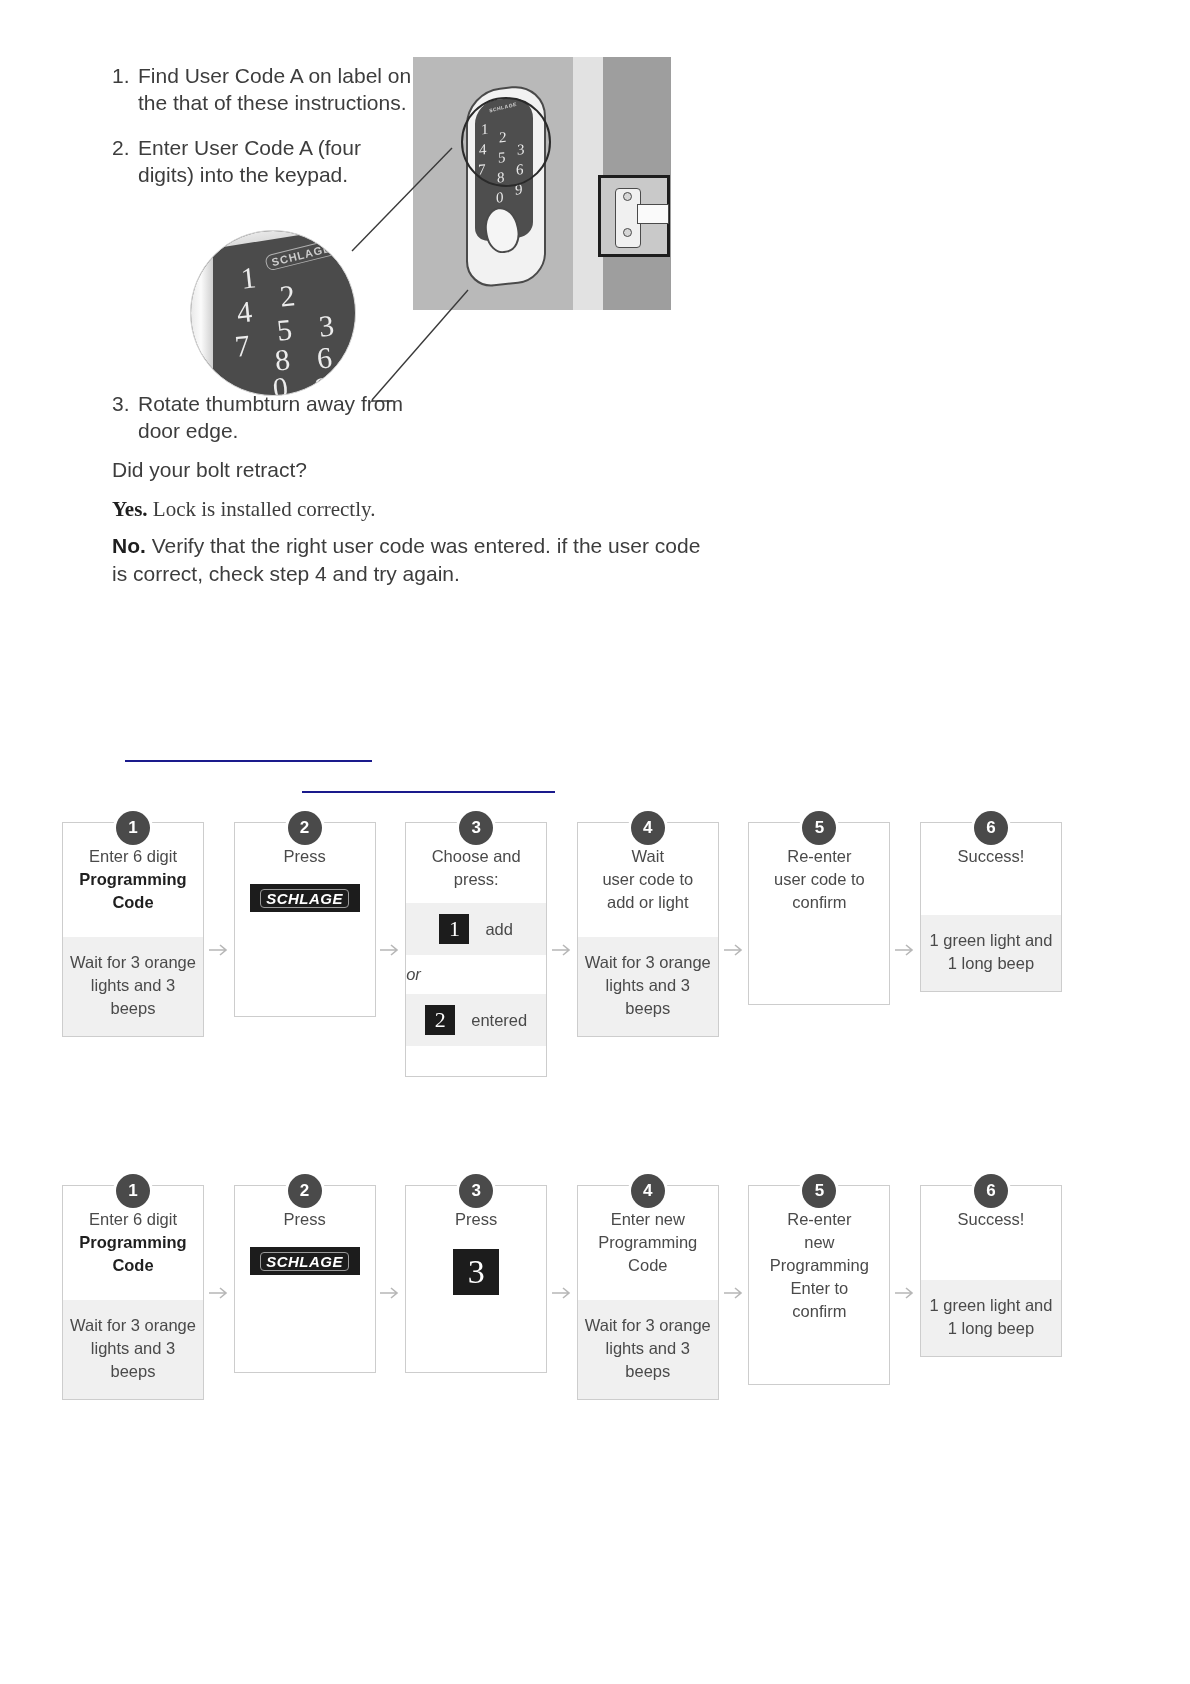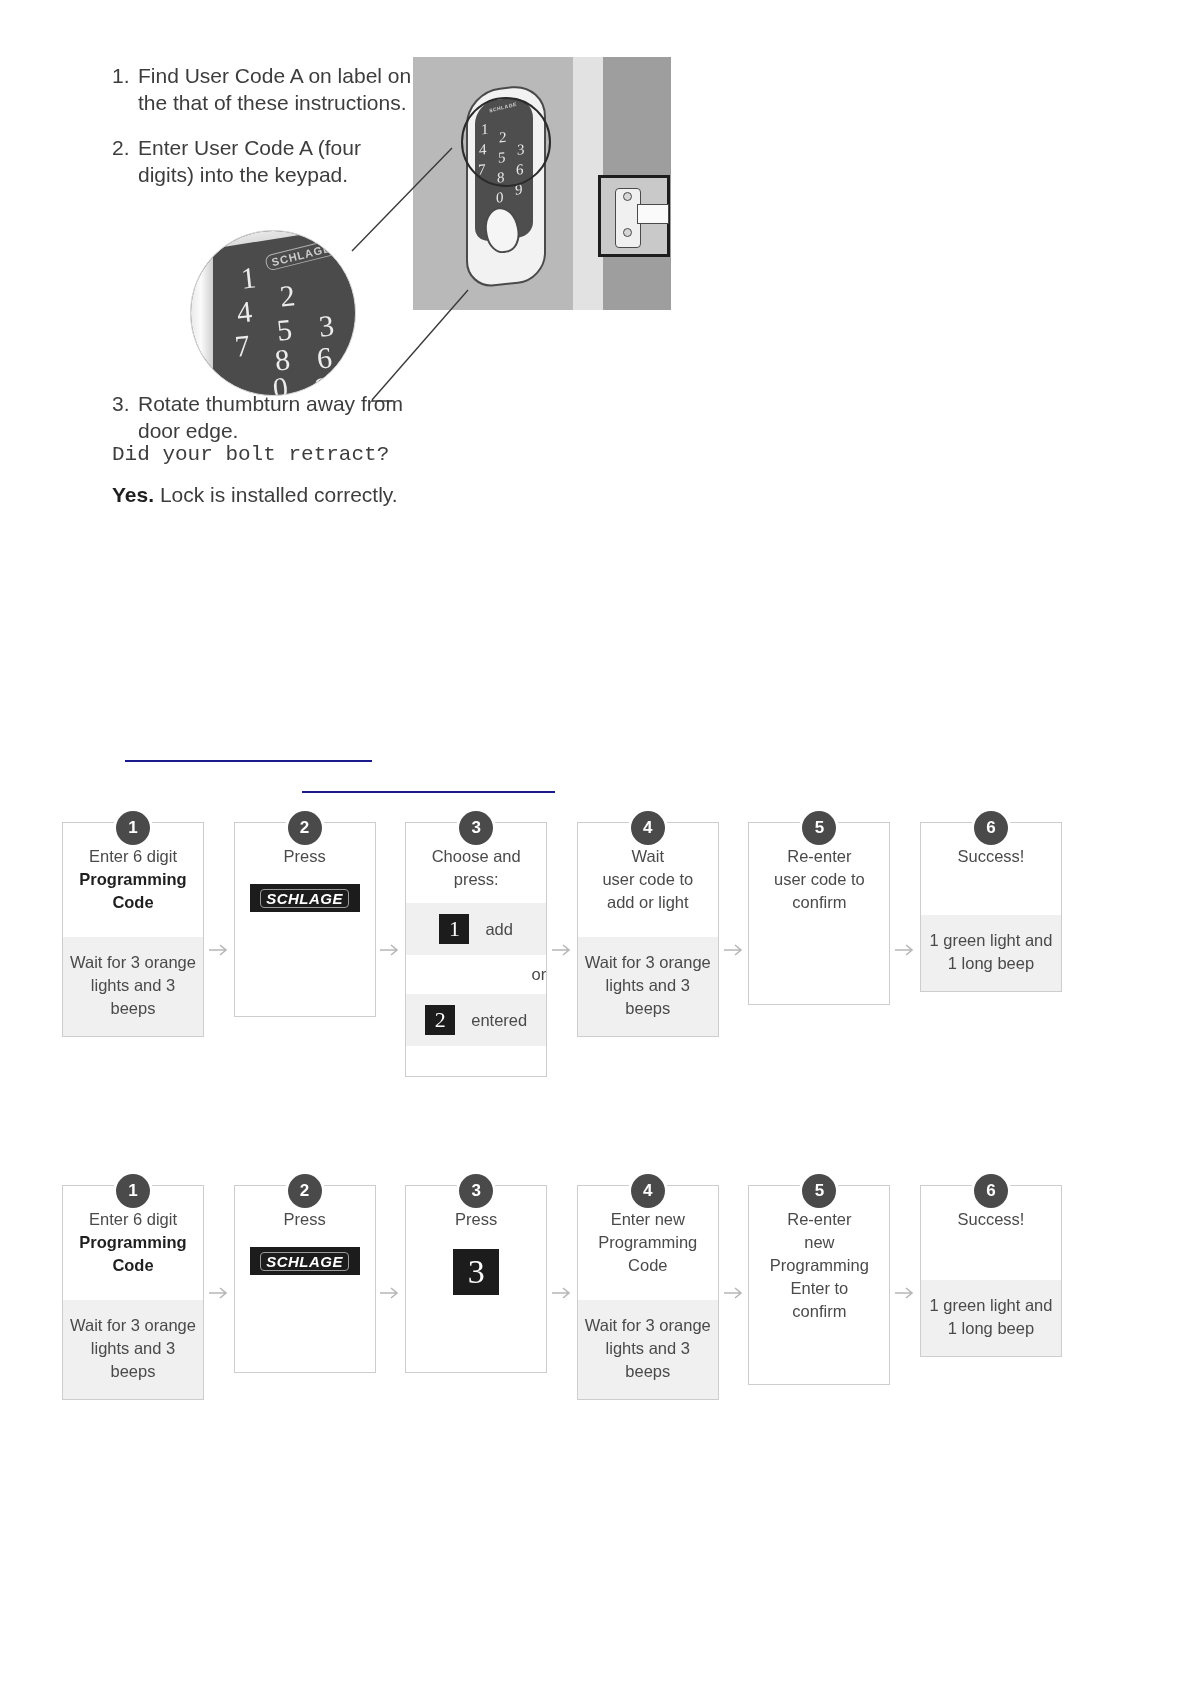"Did your bolt retract?" #para-question { font-family: Liberation Mono, monospace -> none; top: 441px -> 456px }
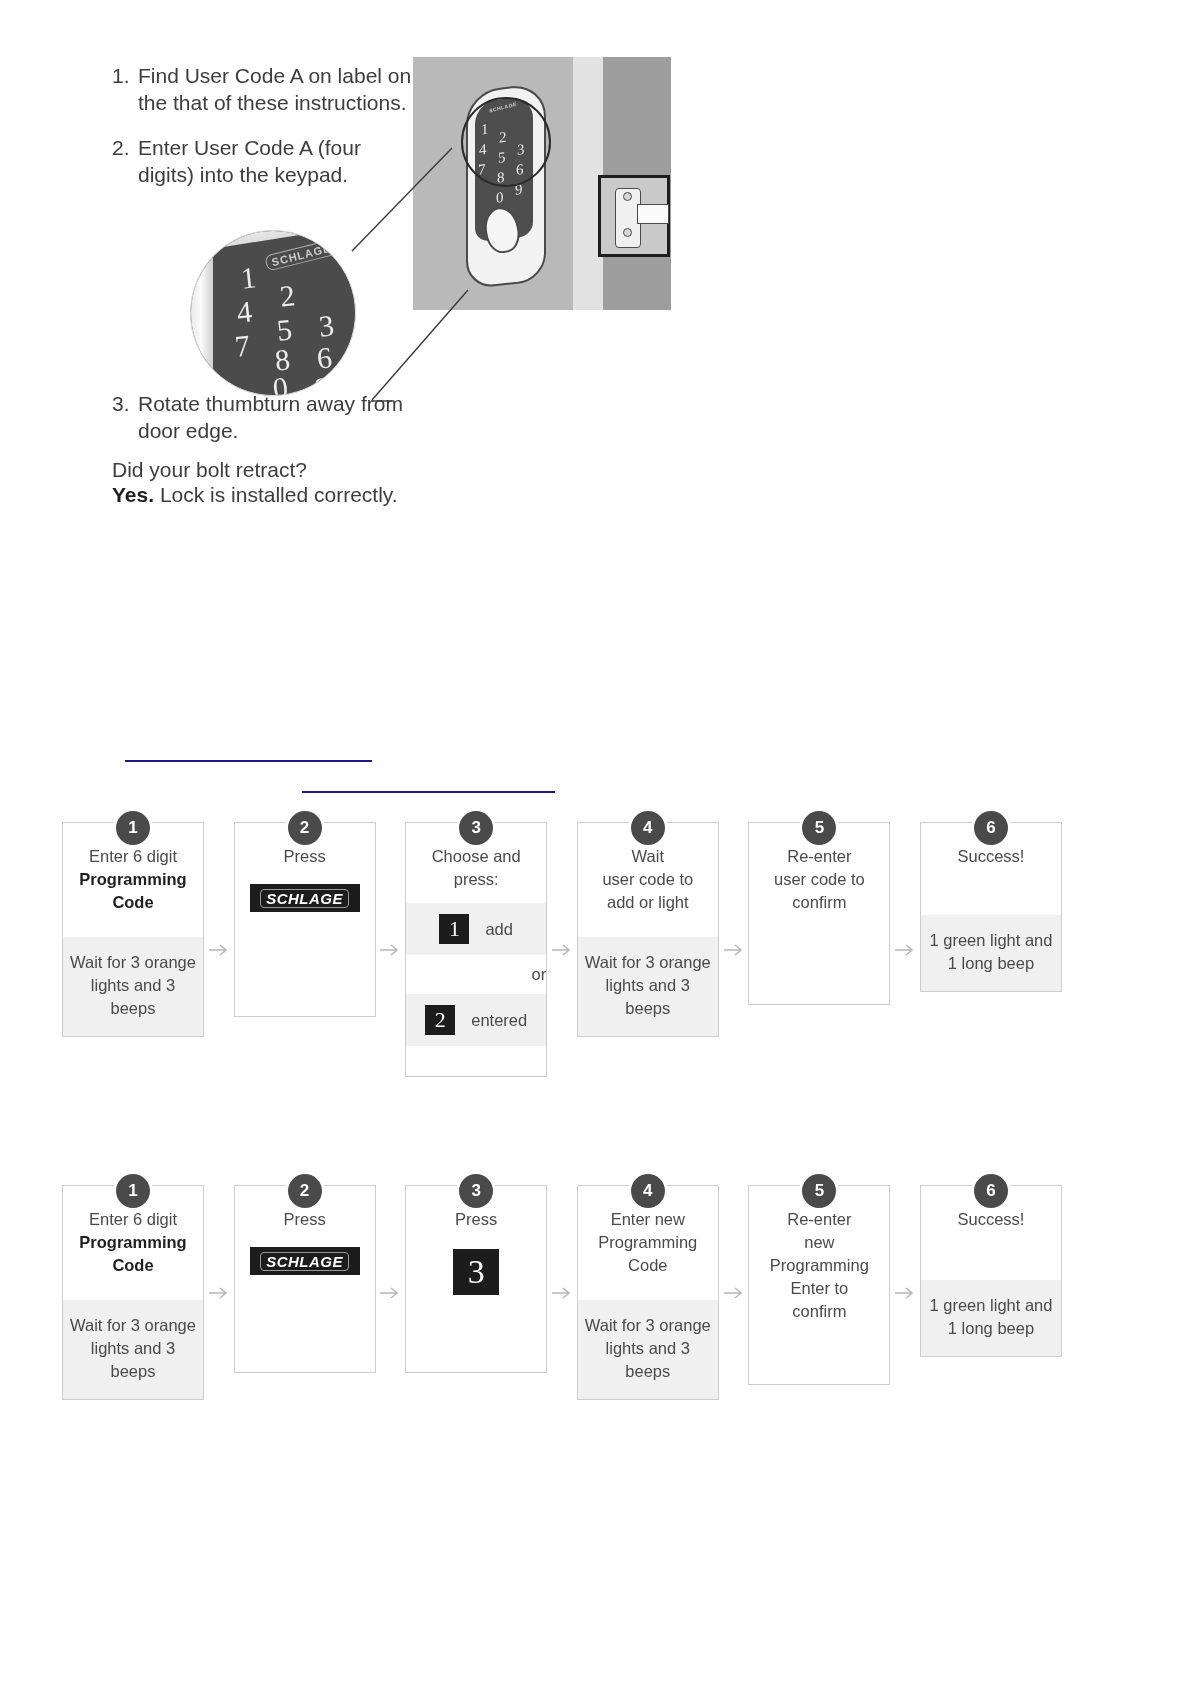"Yes. Lock is installed correctly." #para-yes { font-family: none -> Liberation Serif, serif; top: 481px -> 495px }
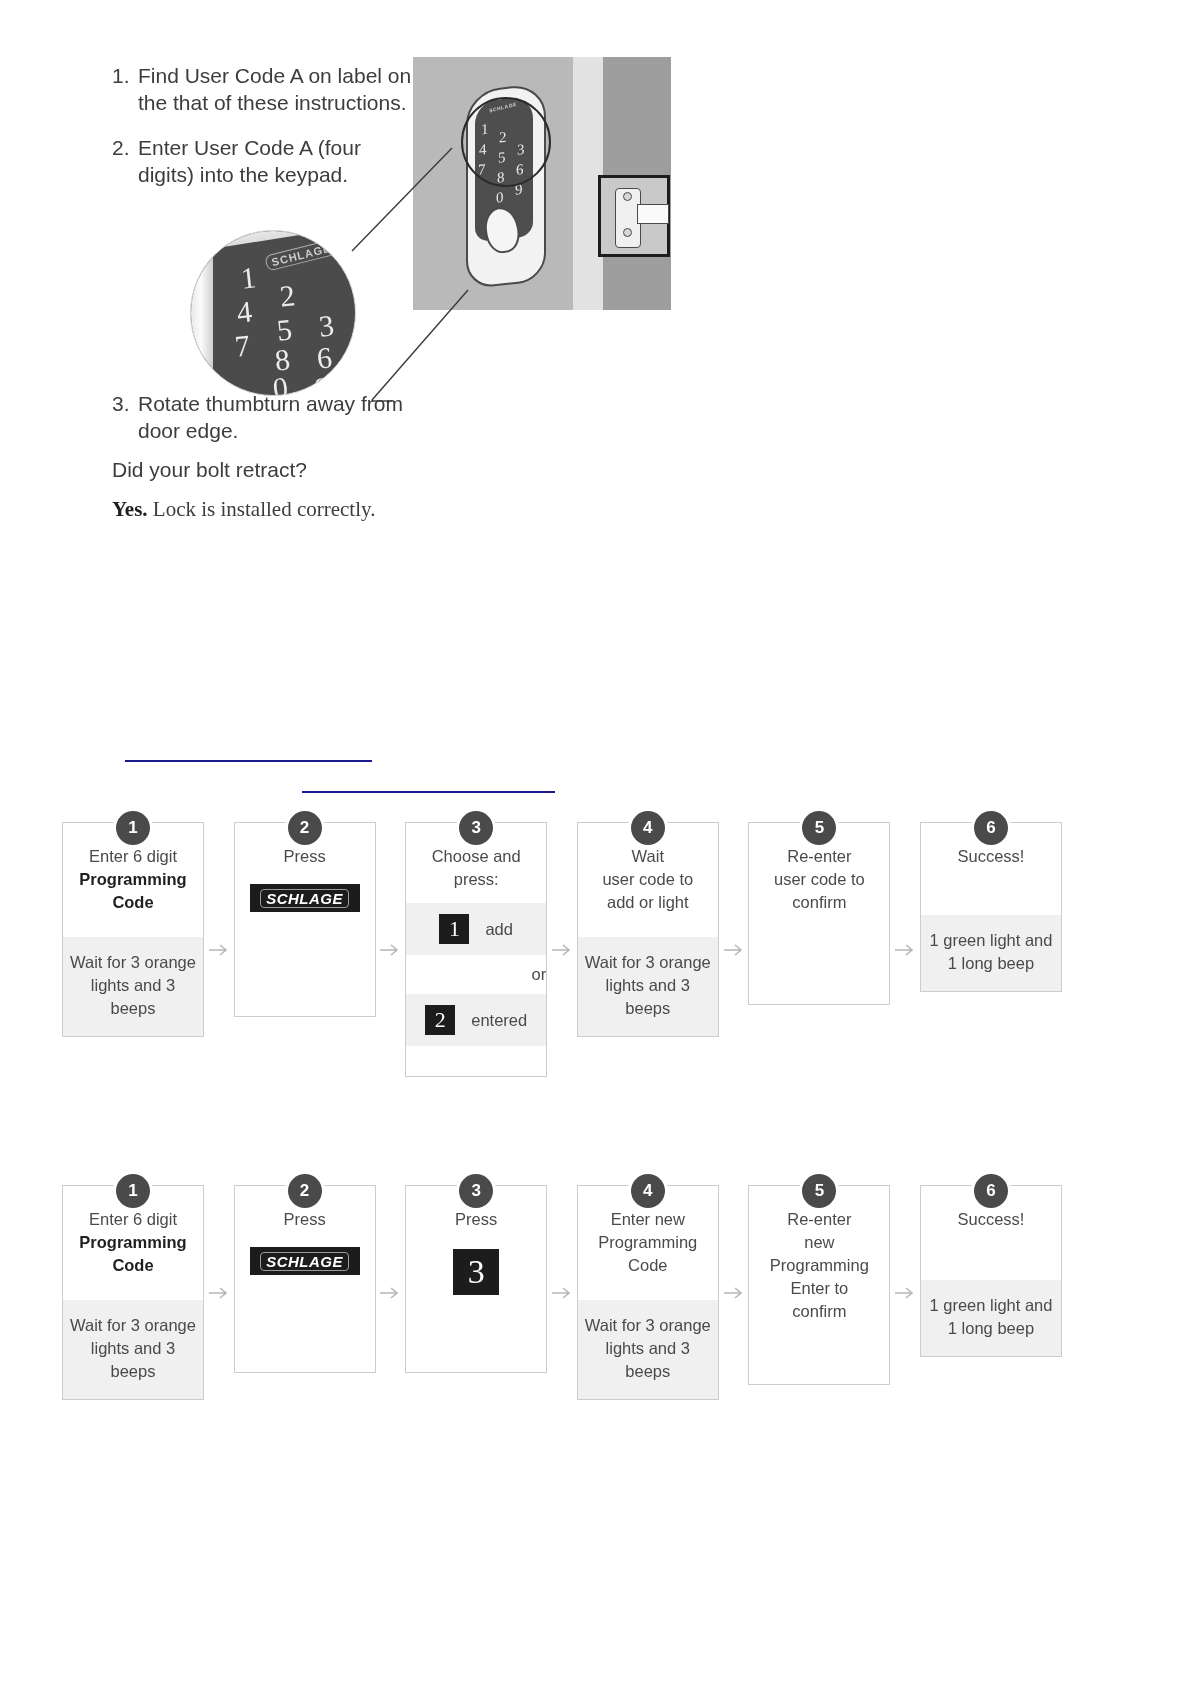"No. Verify that the right" div.para { html: none -> <div> <b>No.</b> <span>Verify that the right user code was entered. if the user code is correct, check step 4 and try again.</span> </div> }
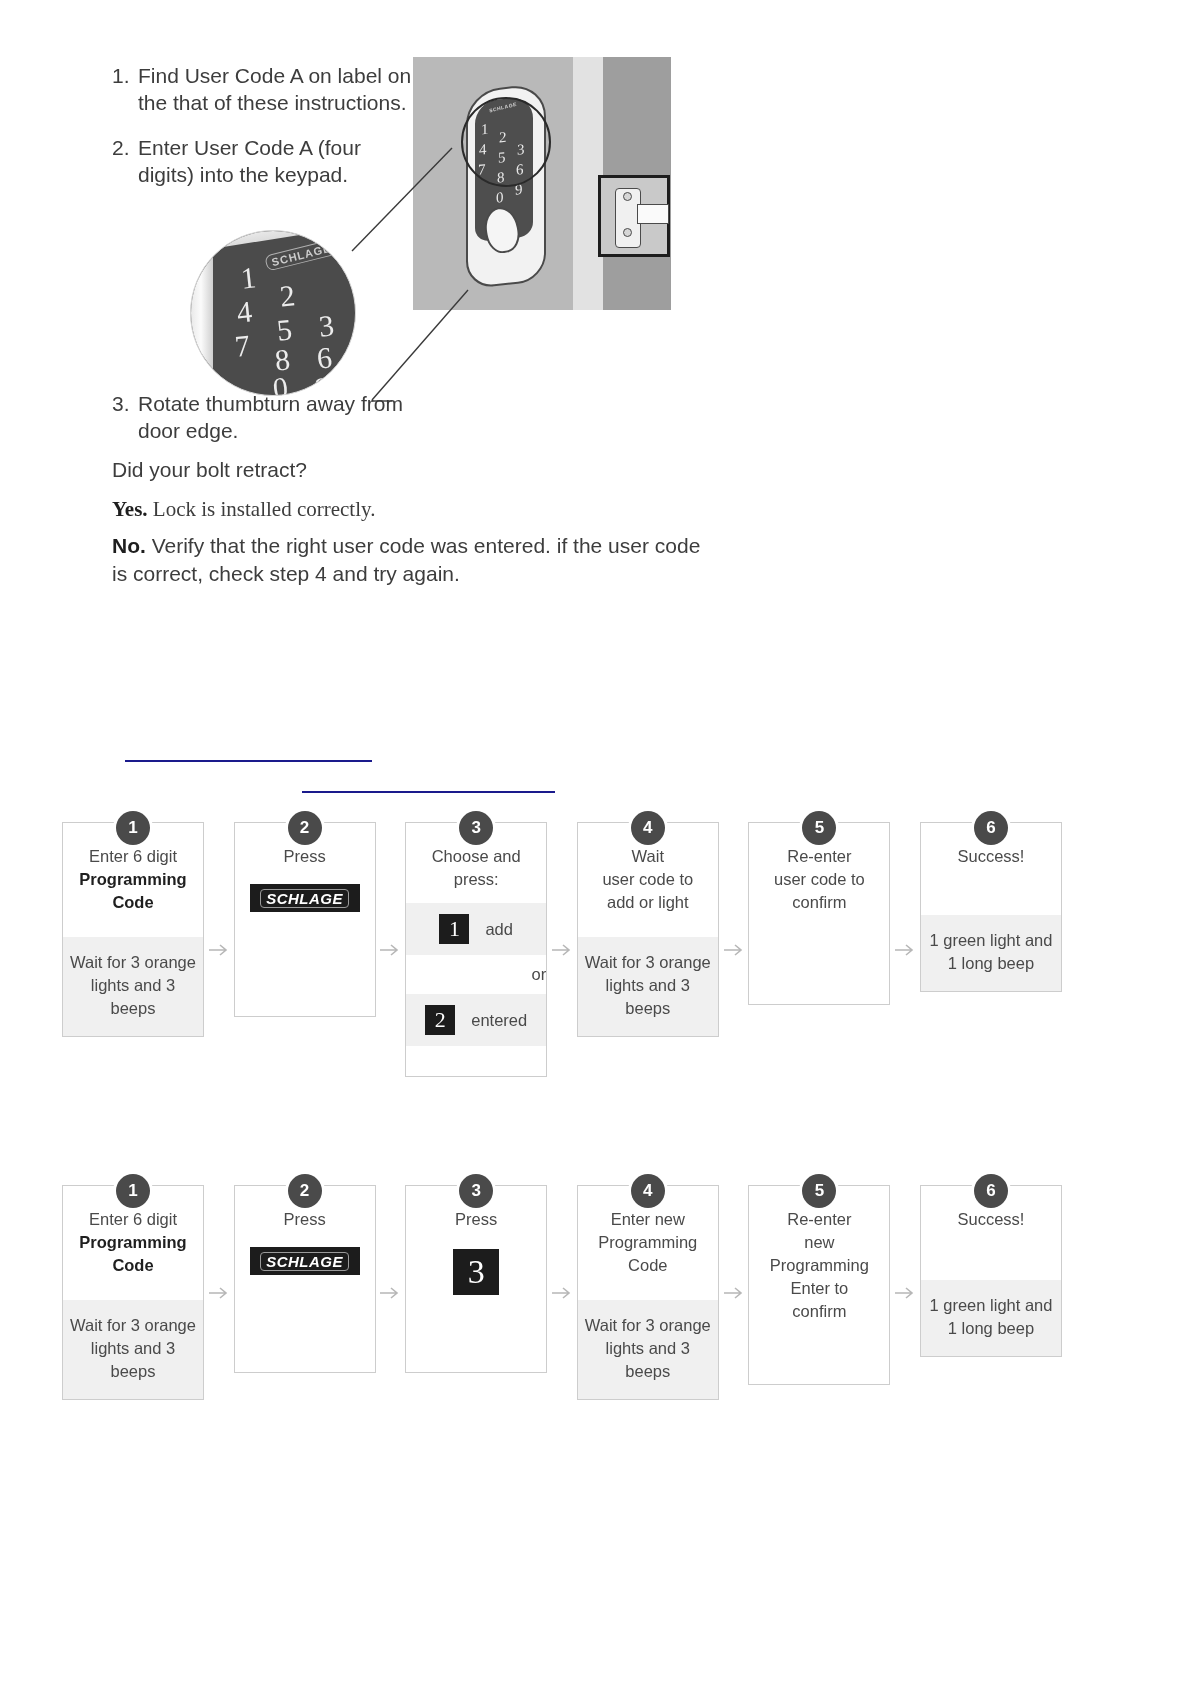"or" .choice-or { font-style: none -> italic; text-align: right -> left }
